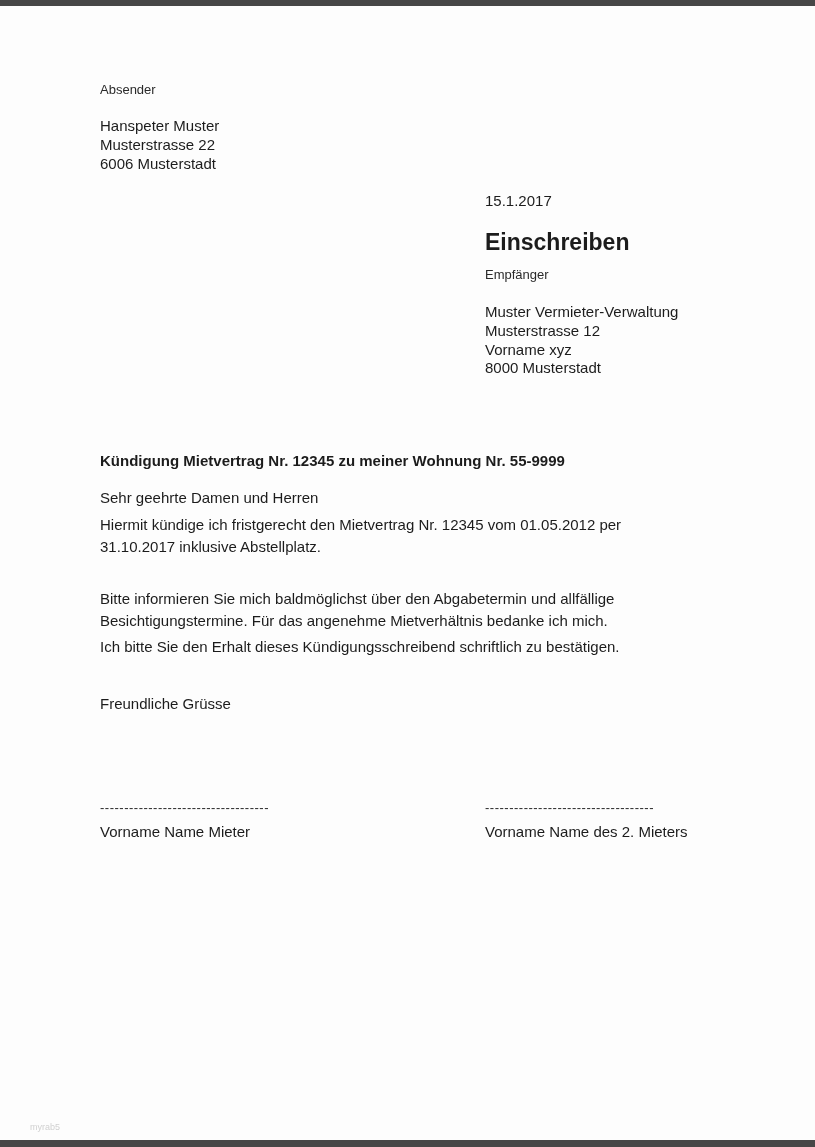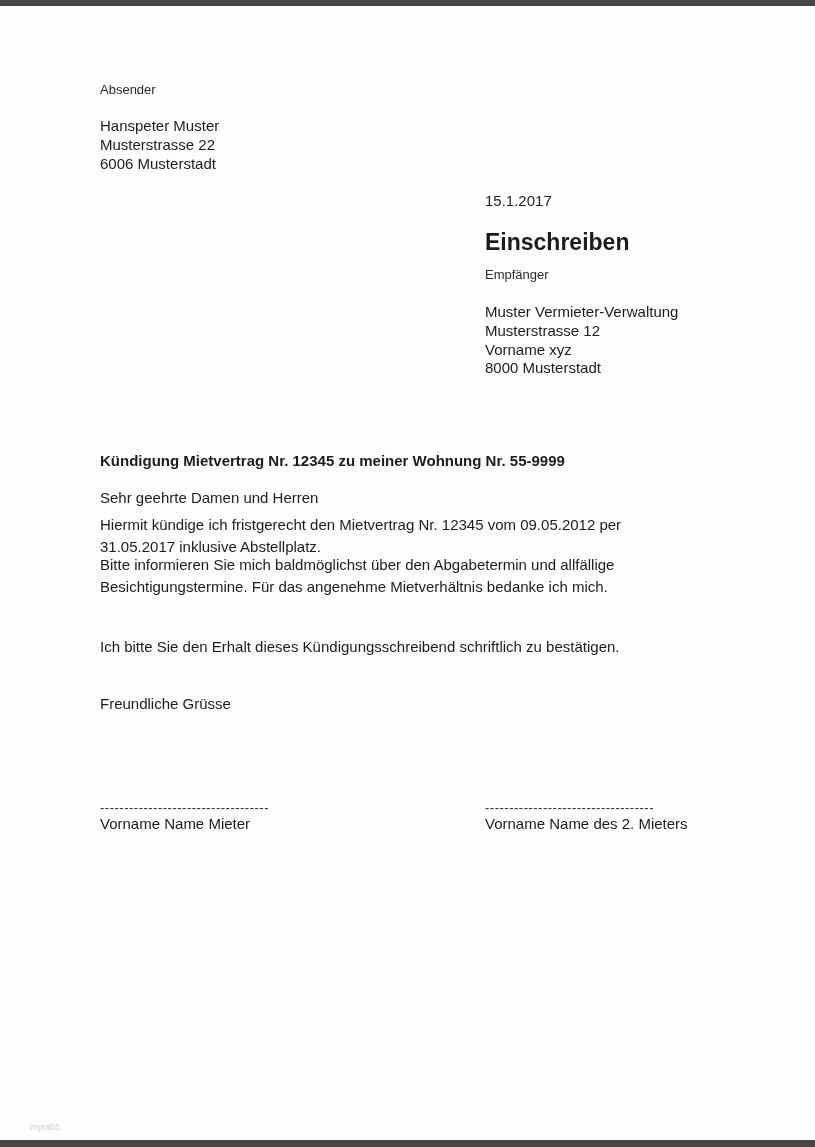"Hiermit kündige ich fristgerecht den" p.abs { text: 09.05.2012 per 31.05.2017 -> 01.05.2012 per 31.10.2017 }
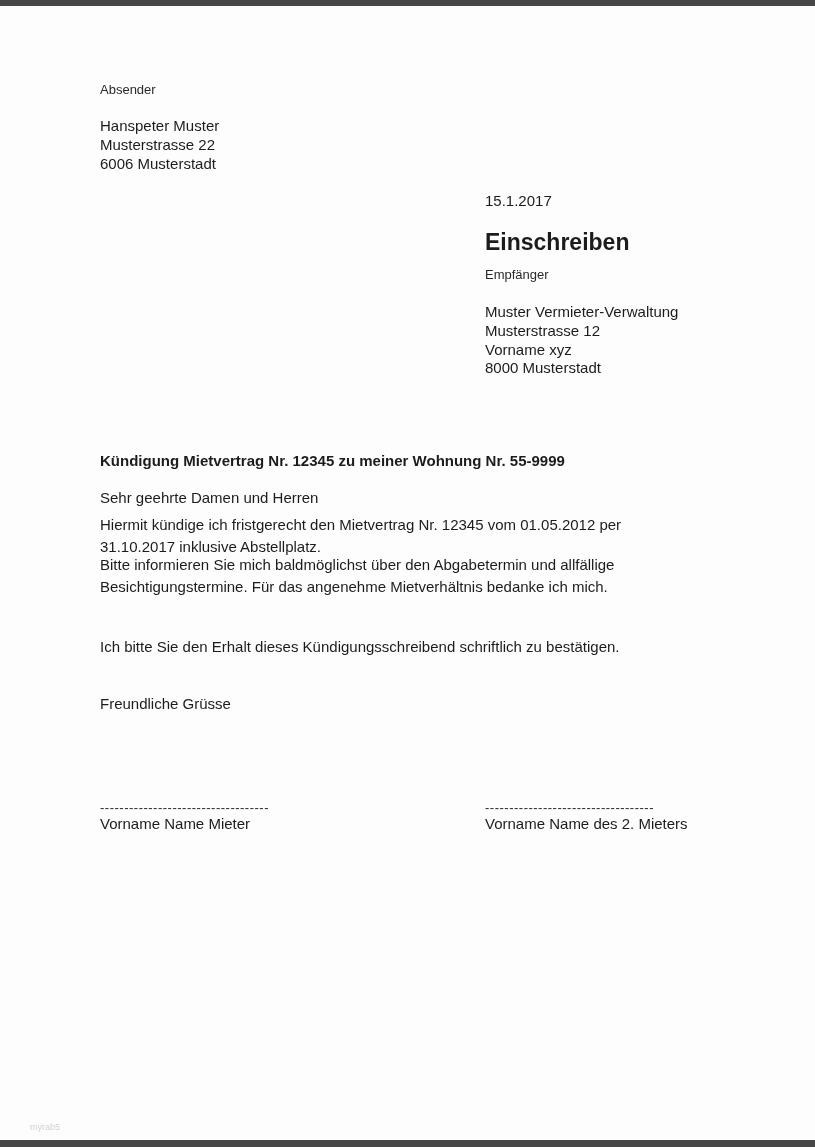"Bitte informieren Sie mich baldmöglichst" p.abs { top: 554px -> 588px }
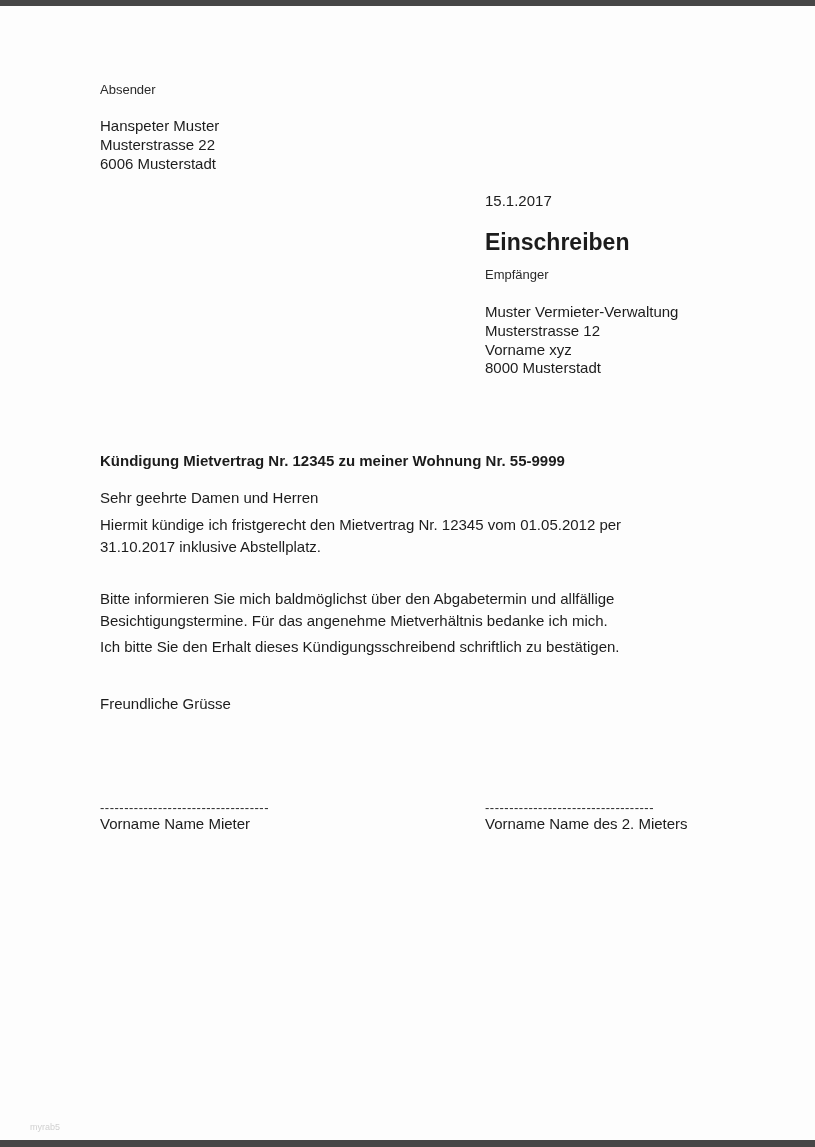"Vorname Name Mieter" .sig-name { margin-top: 0 -> 8px }
